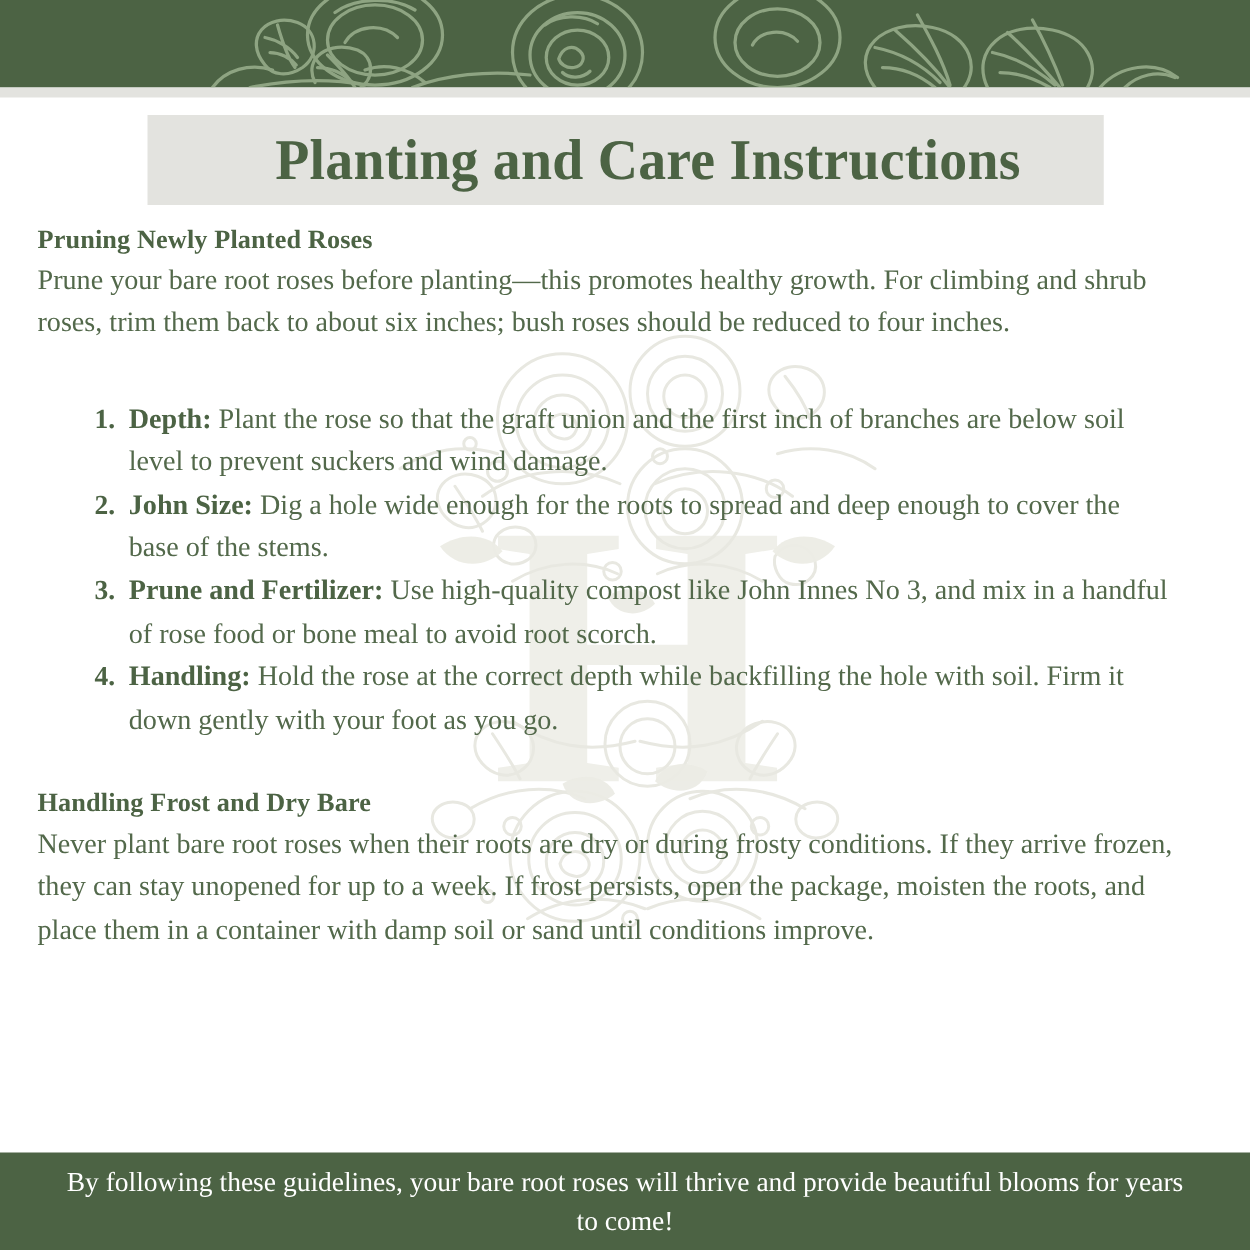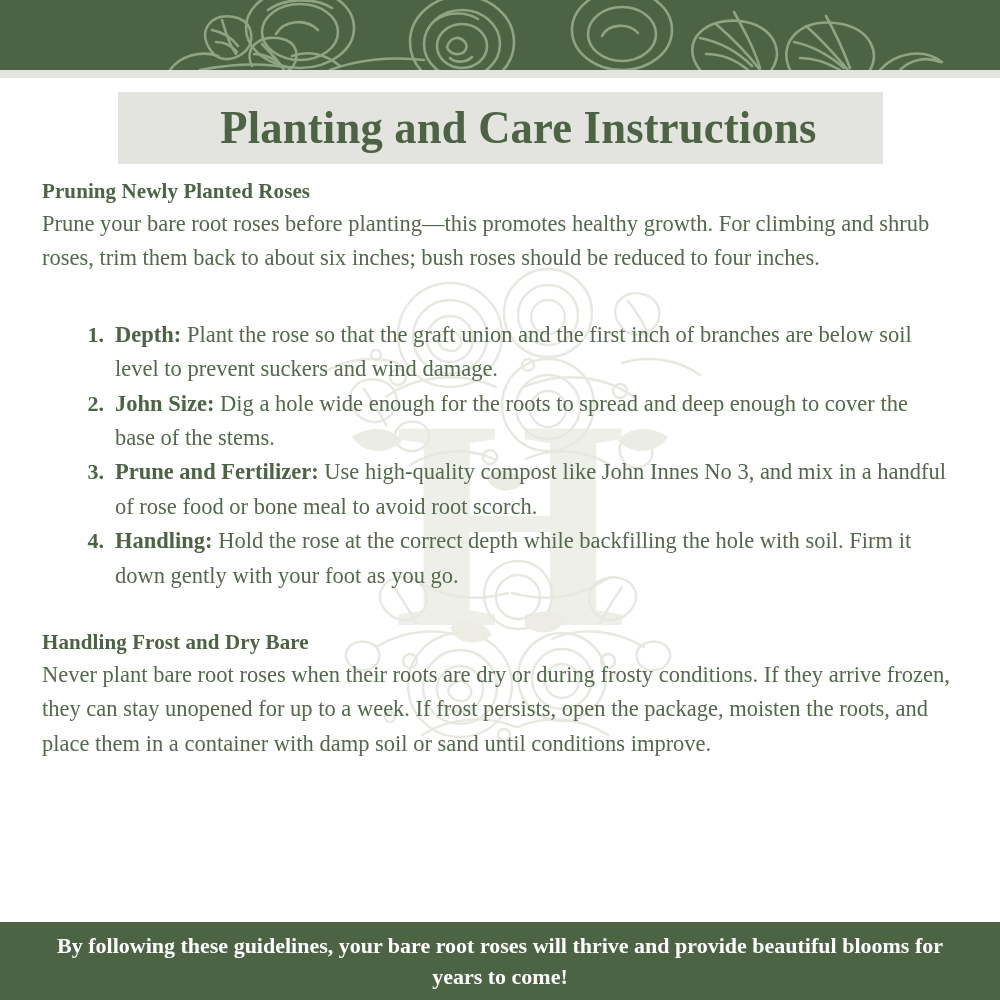"Pruning Newly Planted Roses" .content { left: 42px -> 30px }
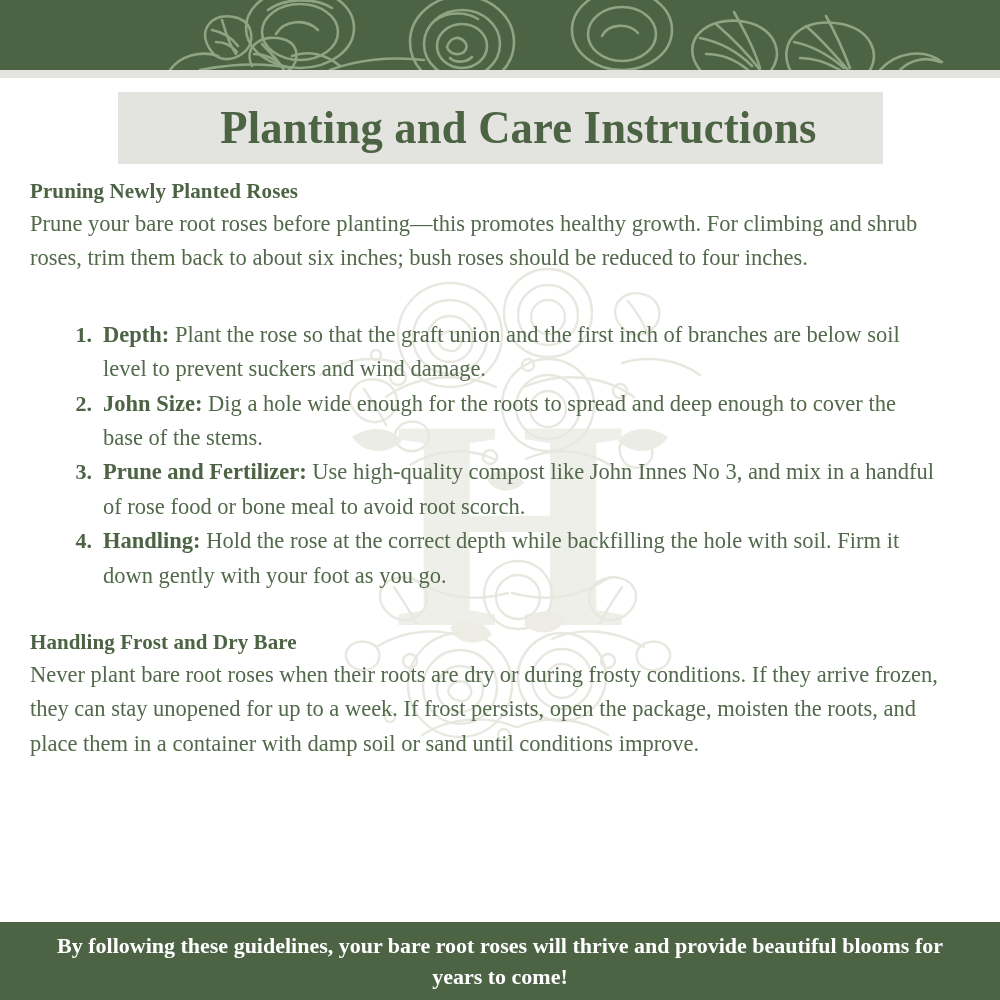"By following these guidelines, your" .footer-text { font-weight: bold -> normal }
